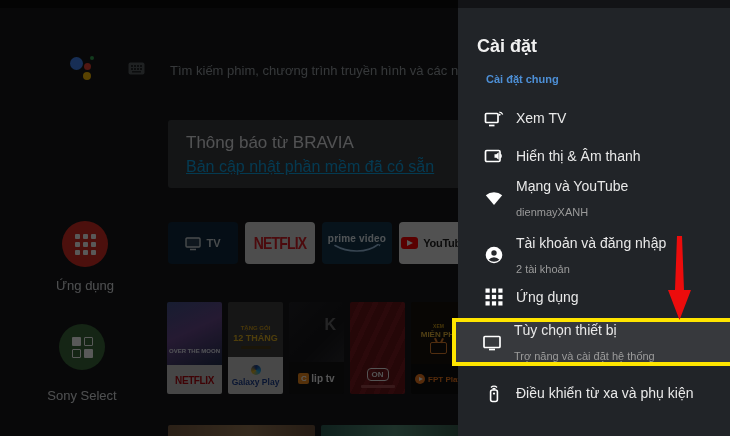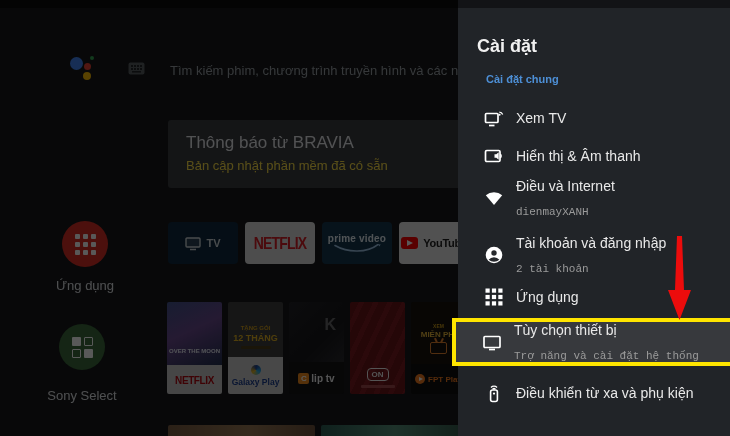"Bản cập nhật phần mềm" .notif-sub { color: #fde047 -> #0ea5e9; font-size: 13px -> 16px; text-decoration: none -> underline }
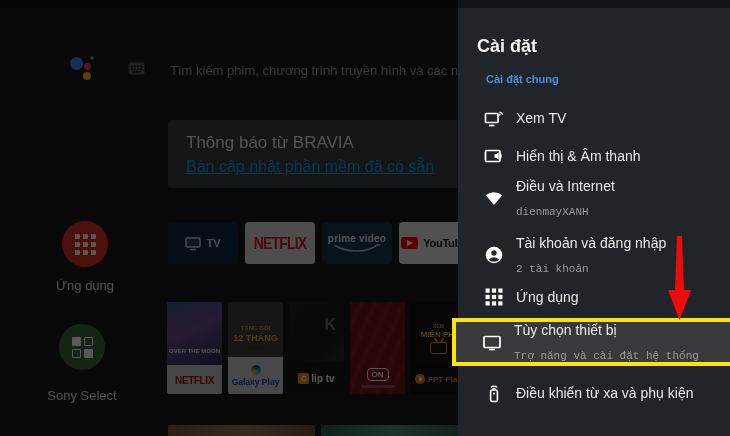"Điều và Internet" span.p-label { text: Điều và Internet -> Mạng và YouTube }
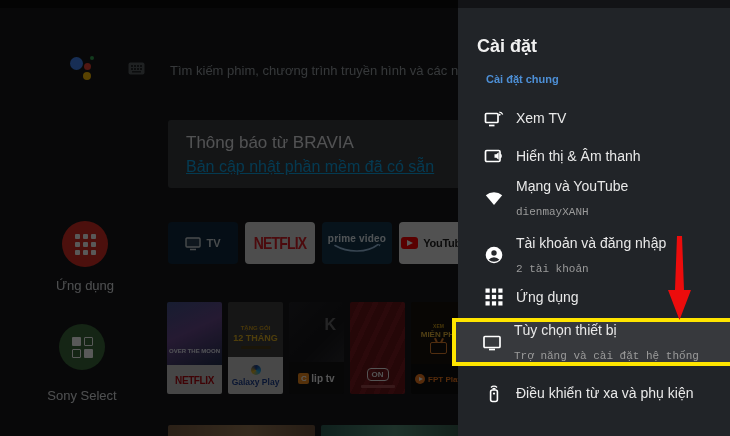"dienmayXANH" .p-sub { font-family: Liberation Mono, monospace -> none }
